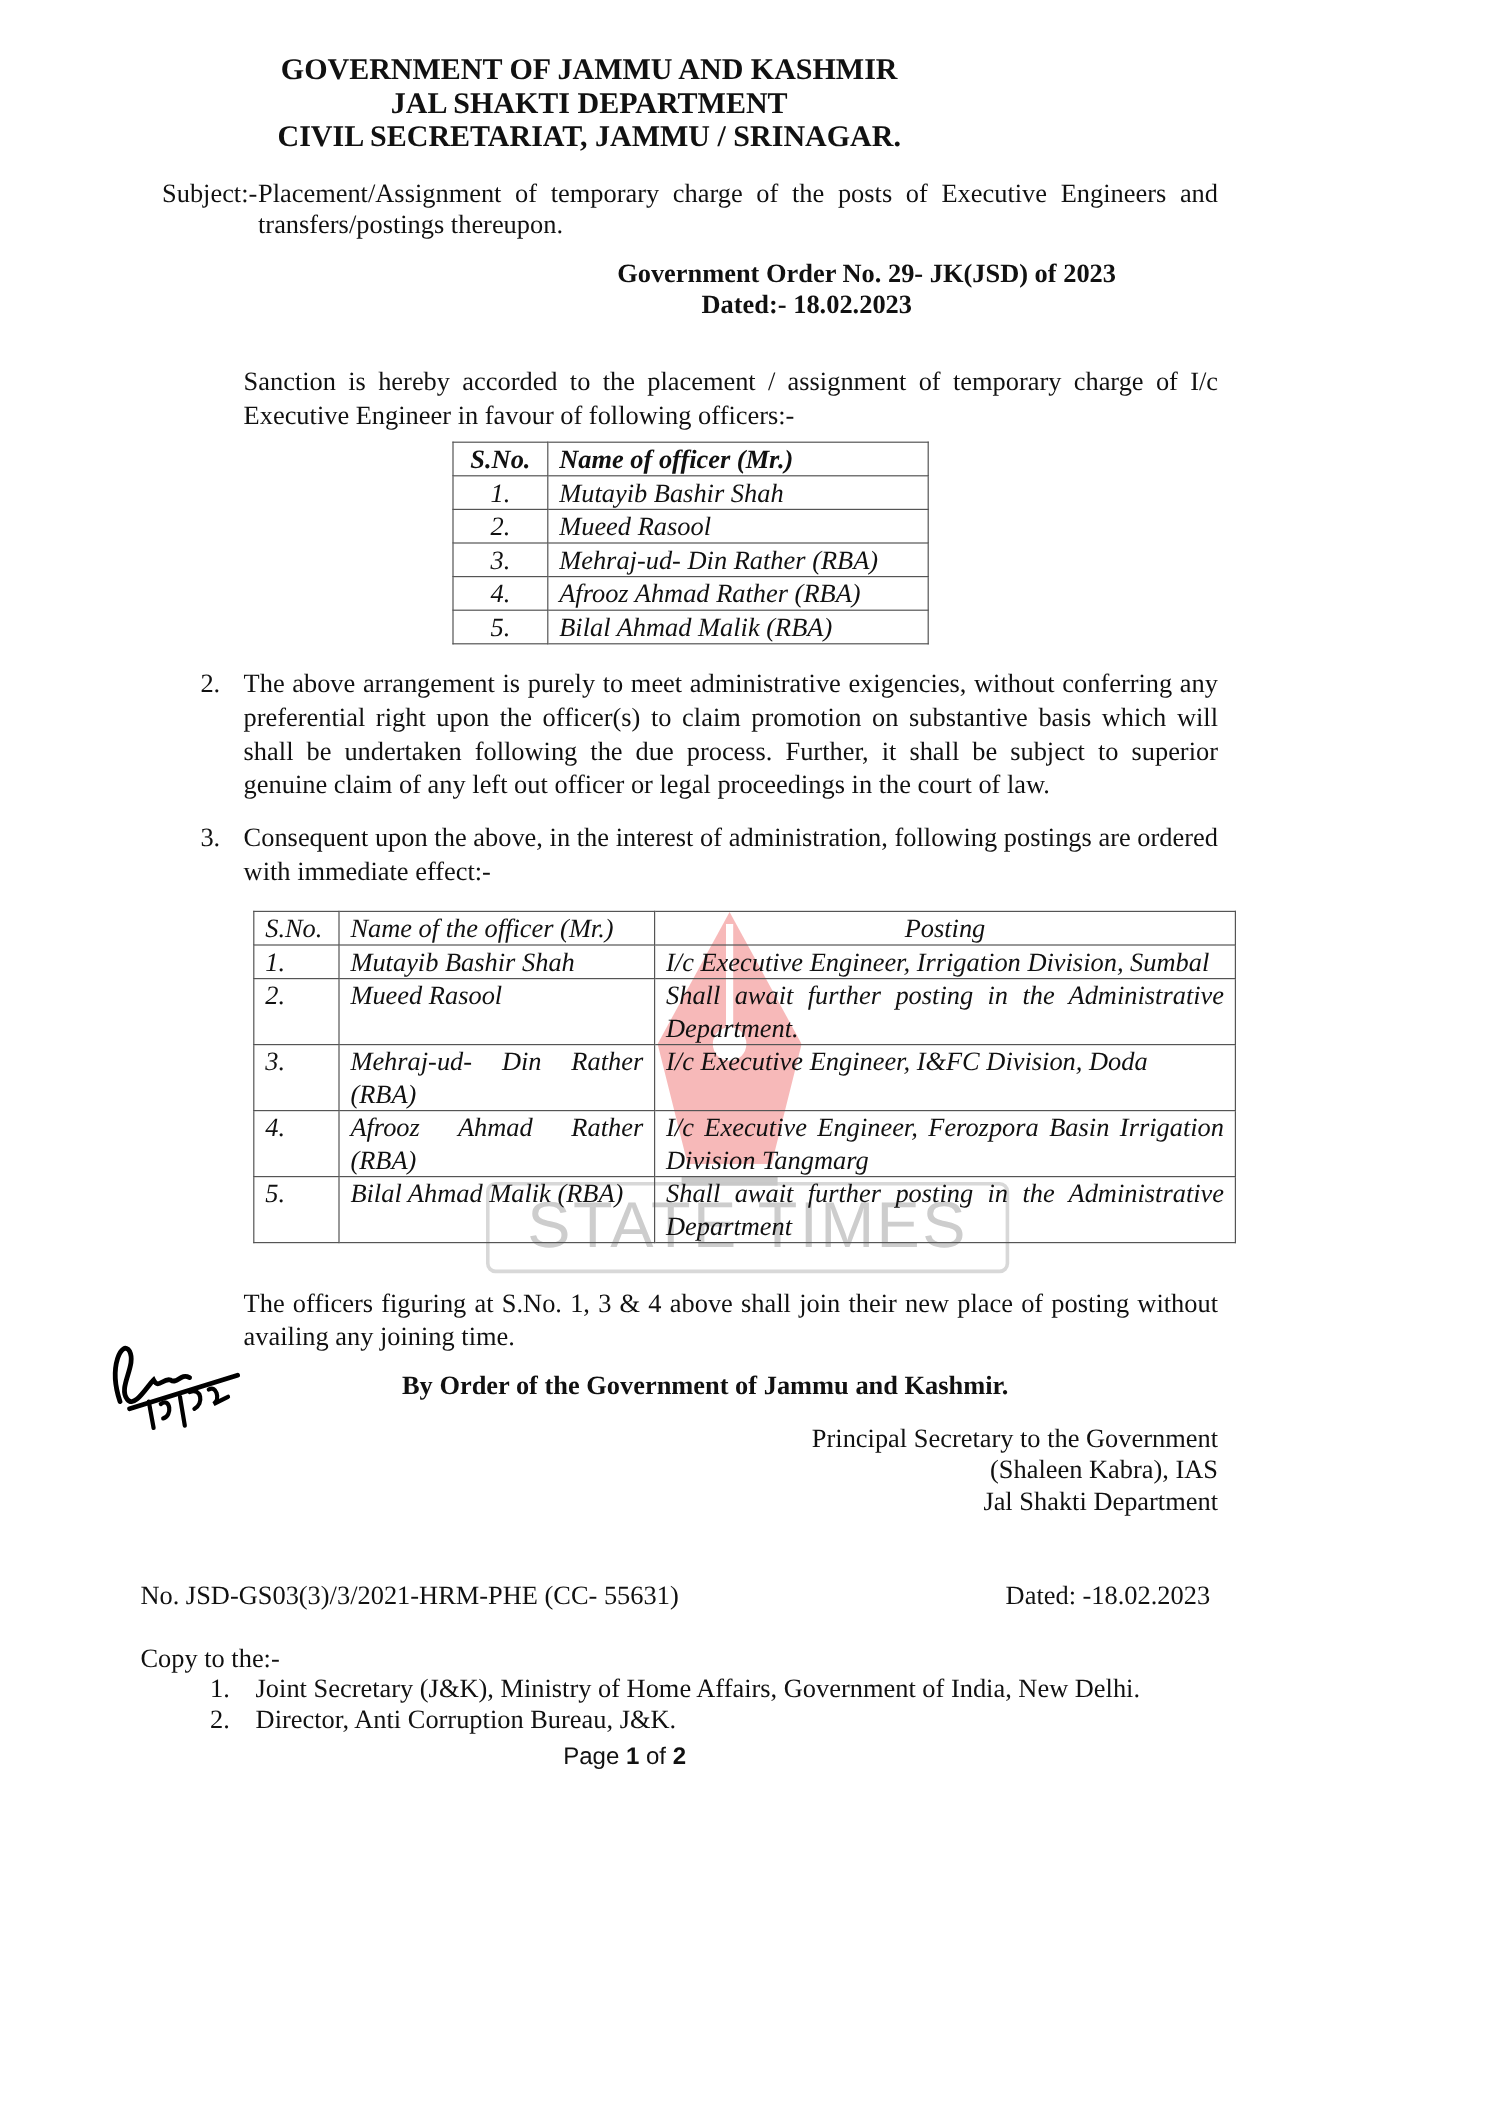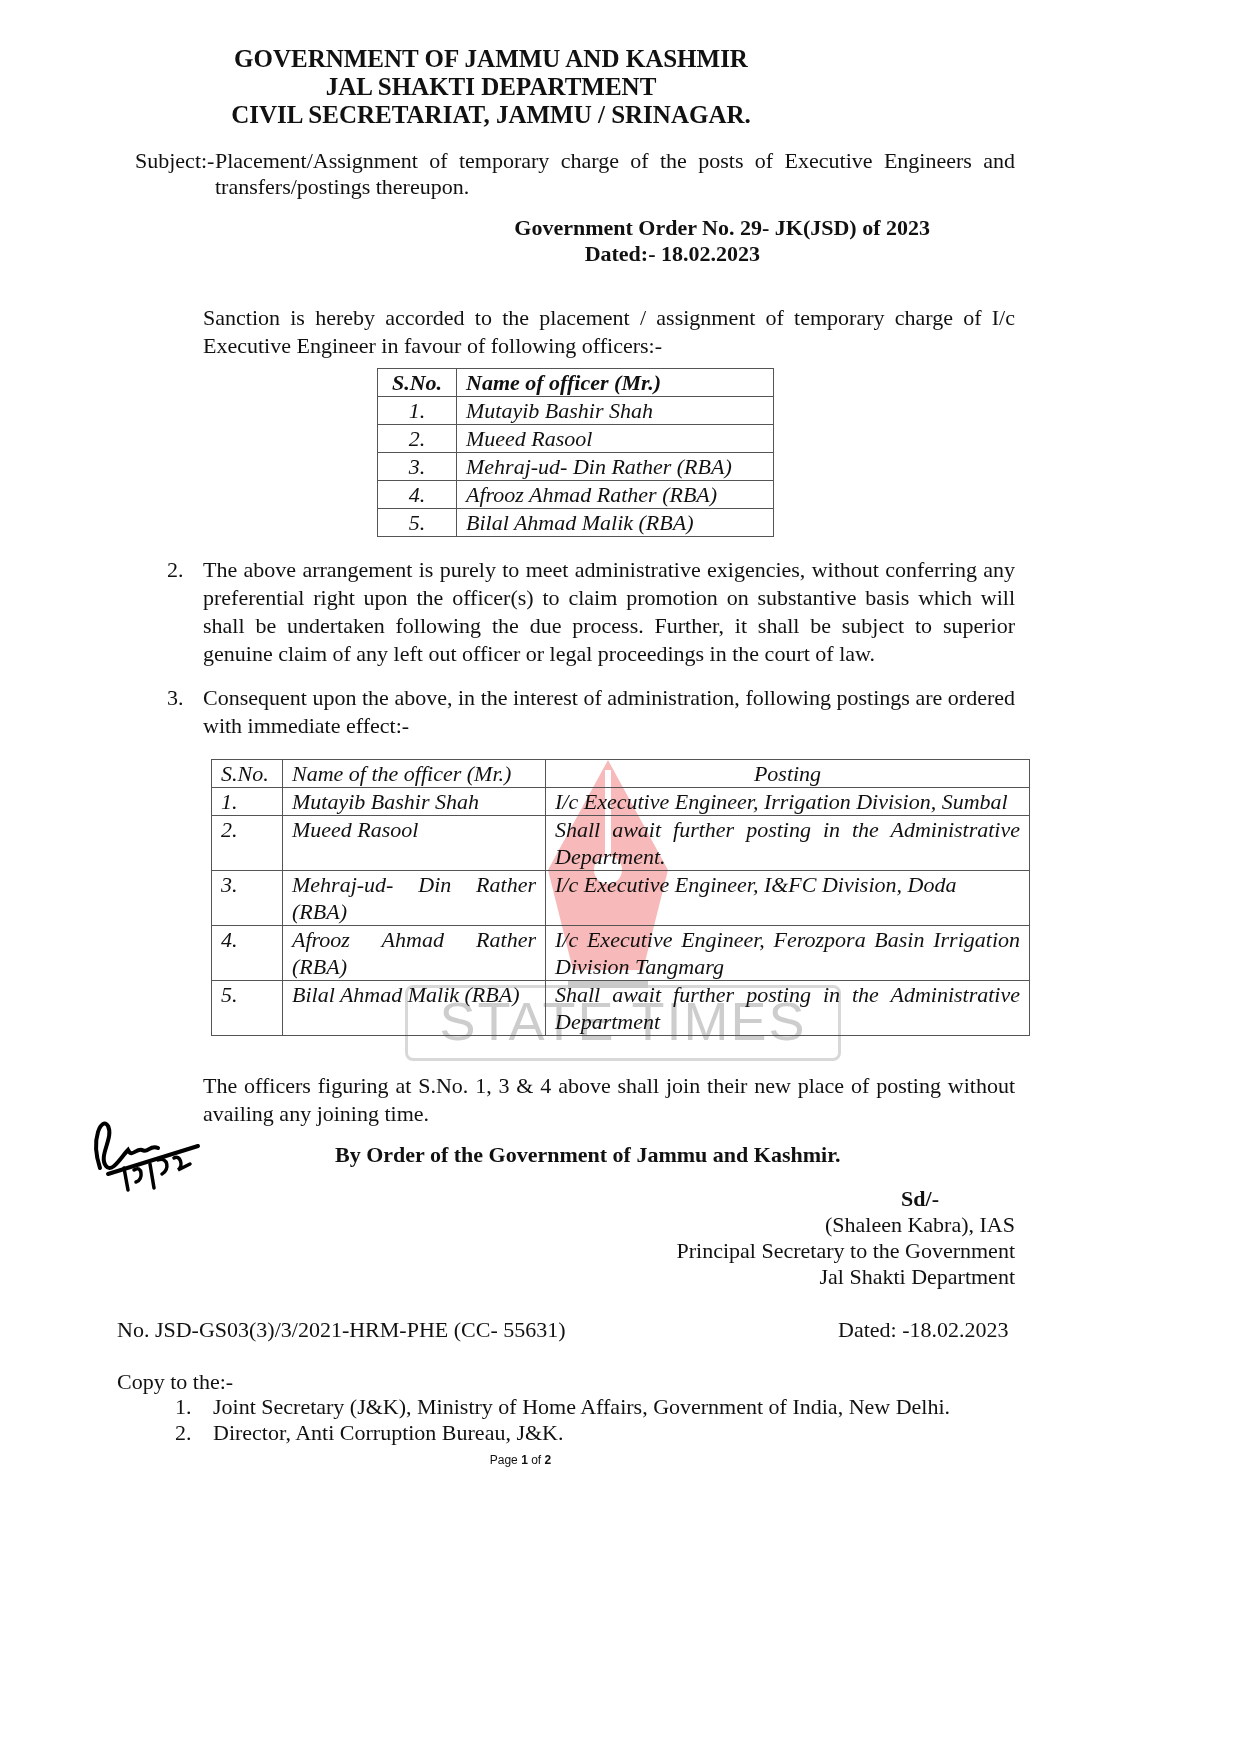"Sd/-" div { html: <div>Sd/-</div> -> none }
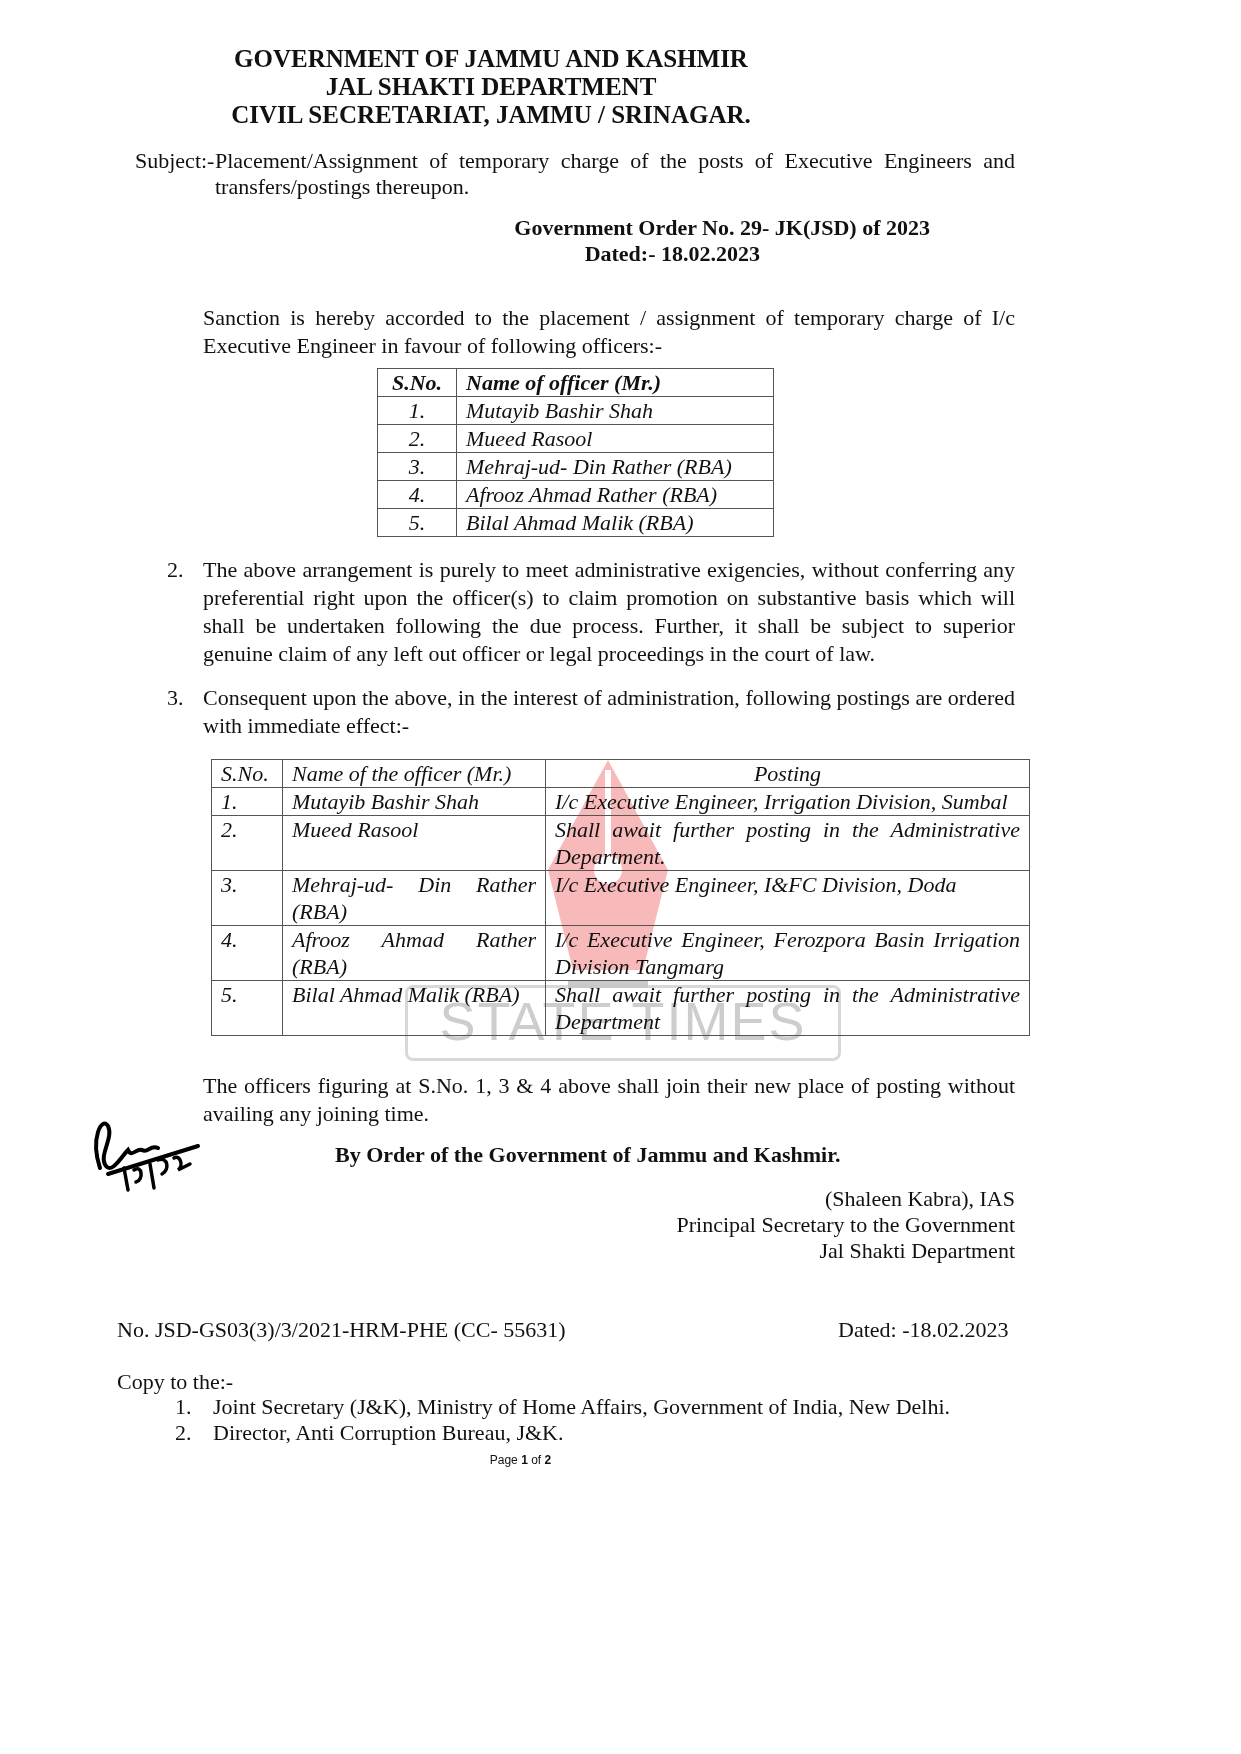"(Shaleen Kabra), IAS" div.body-text { order: before "Principal Secretary to the Government" -> after "Principal Secretary to the Government" }
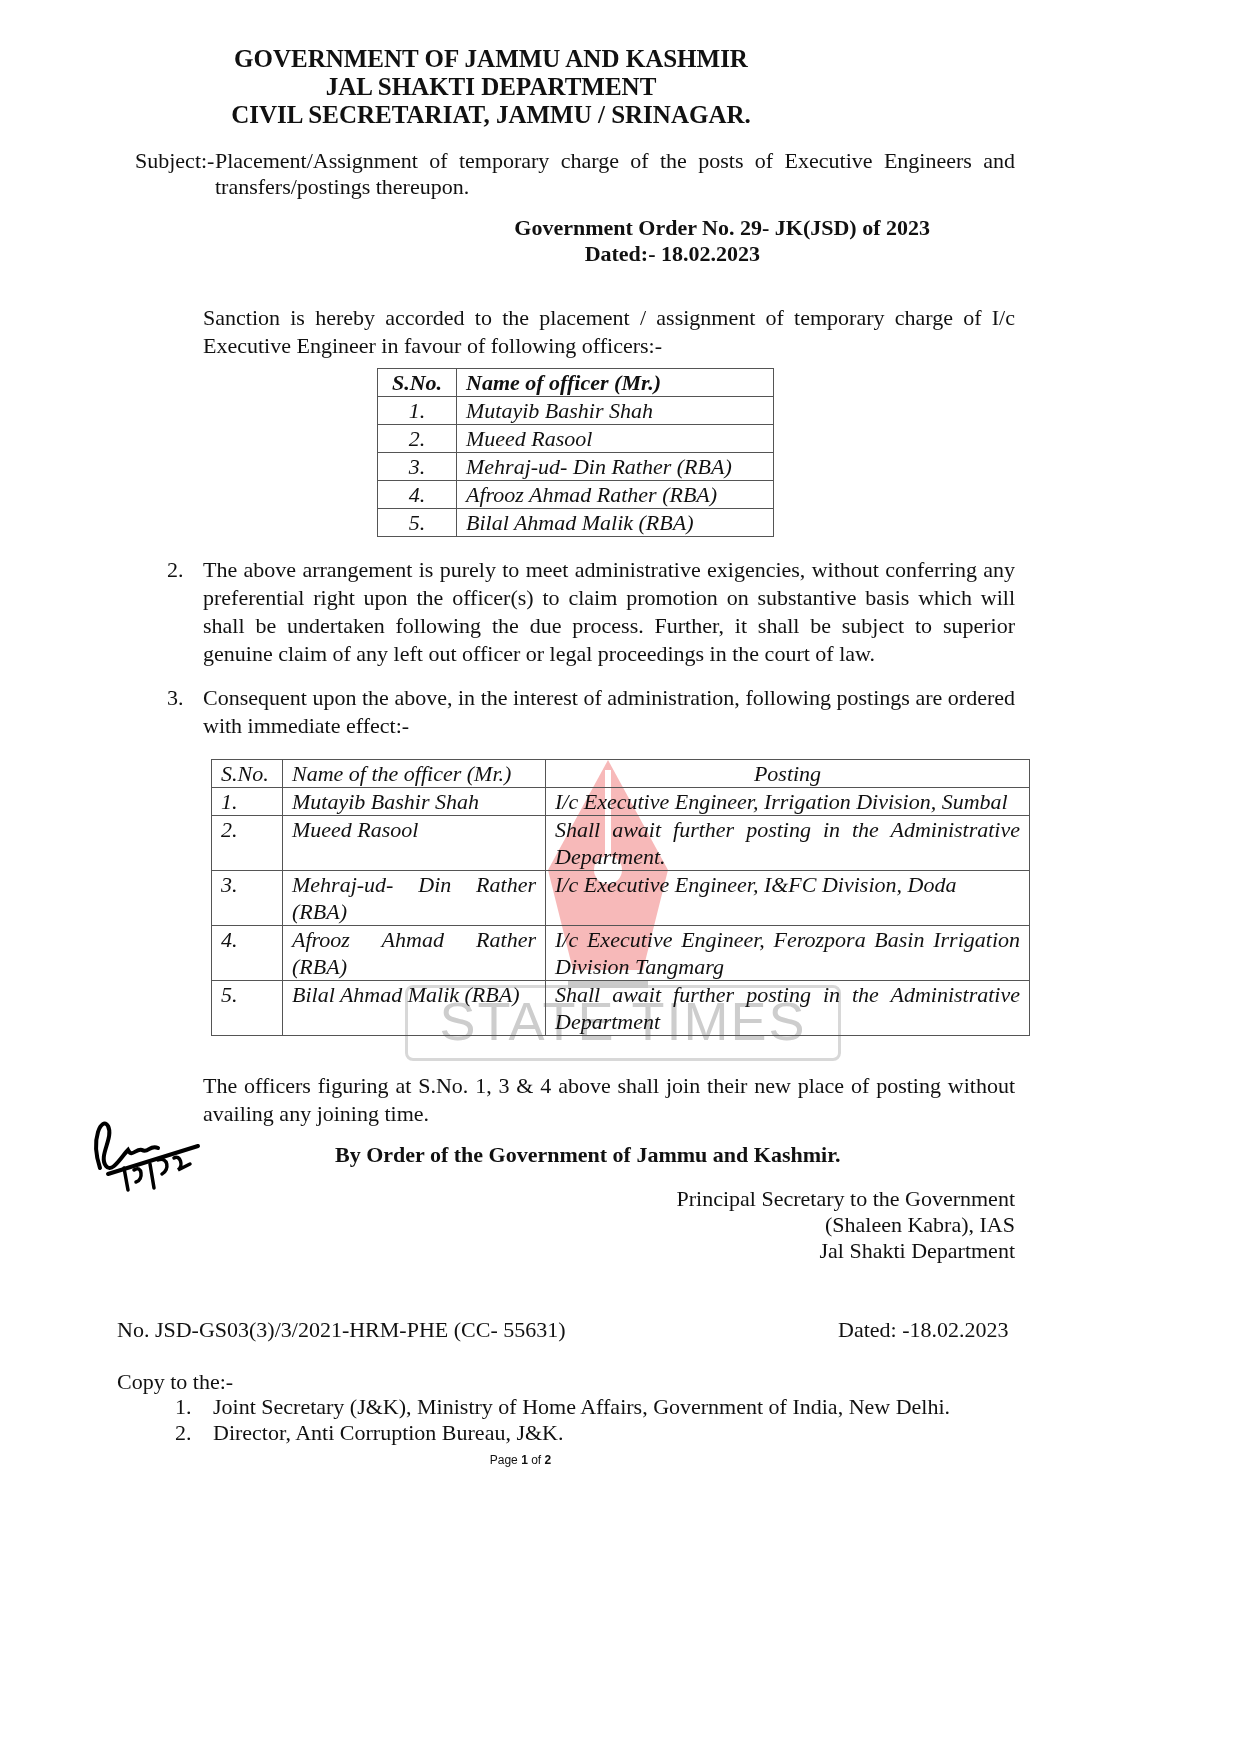"Page 1 of 2" .footer { font-size: 12px -> 20px }
